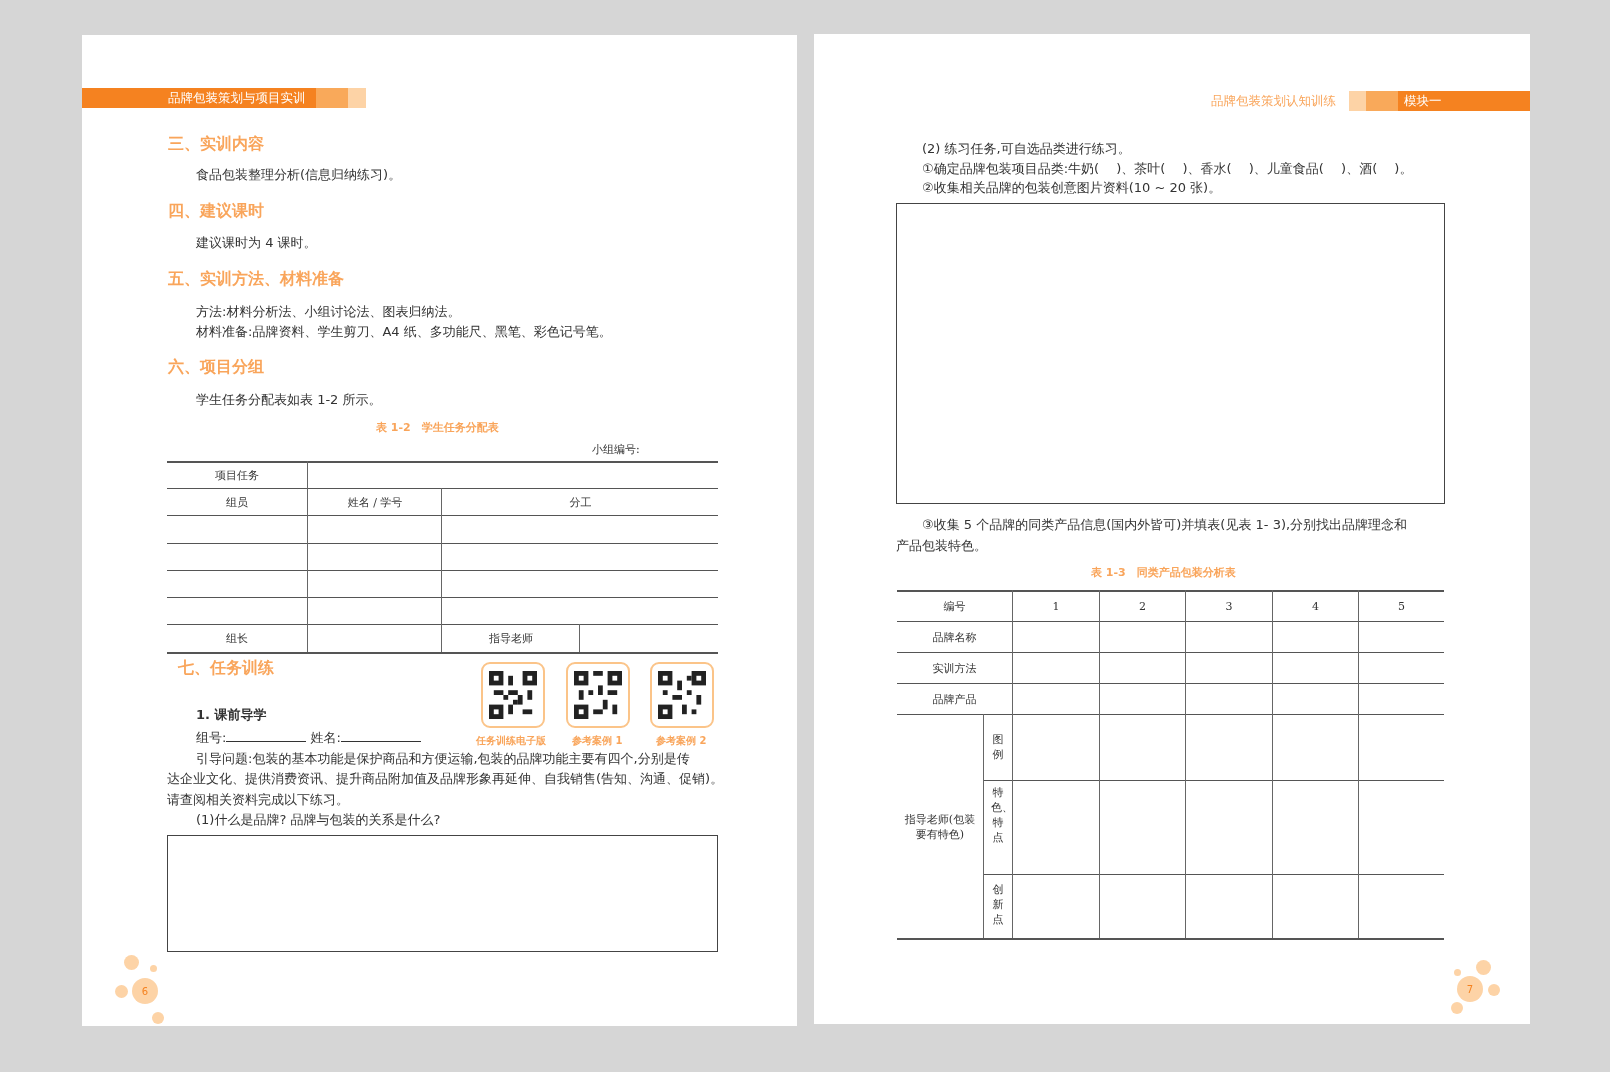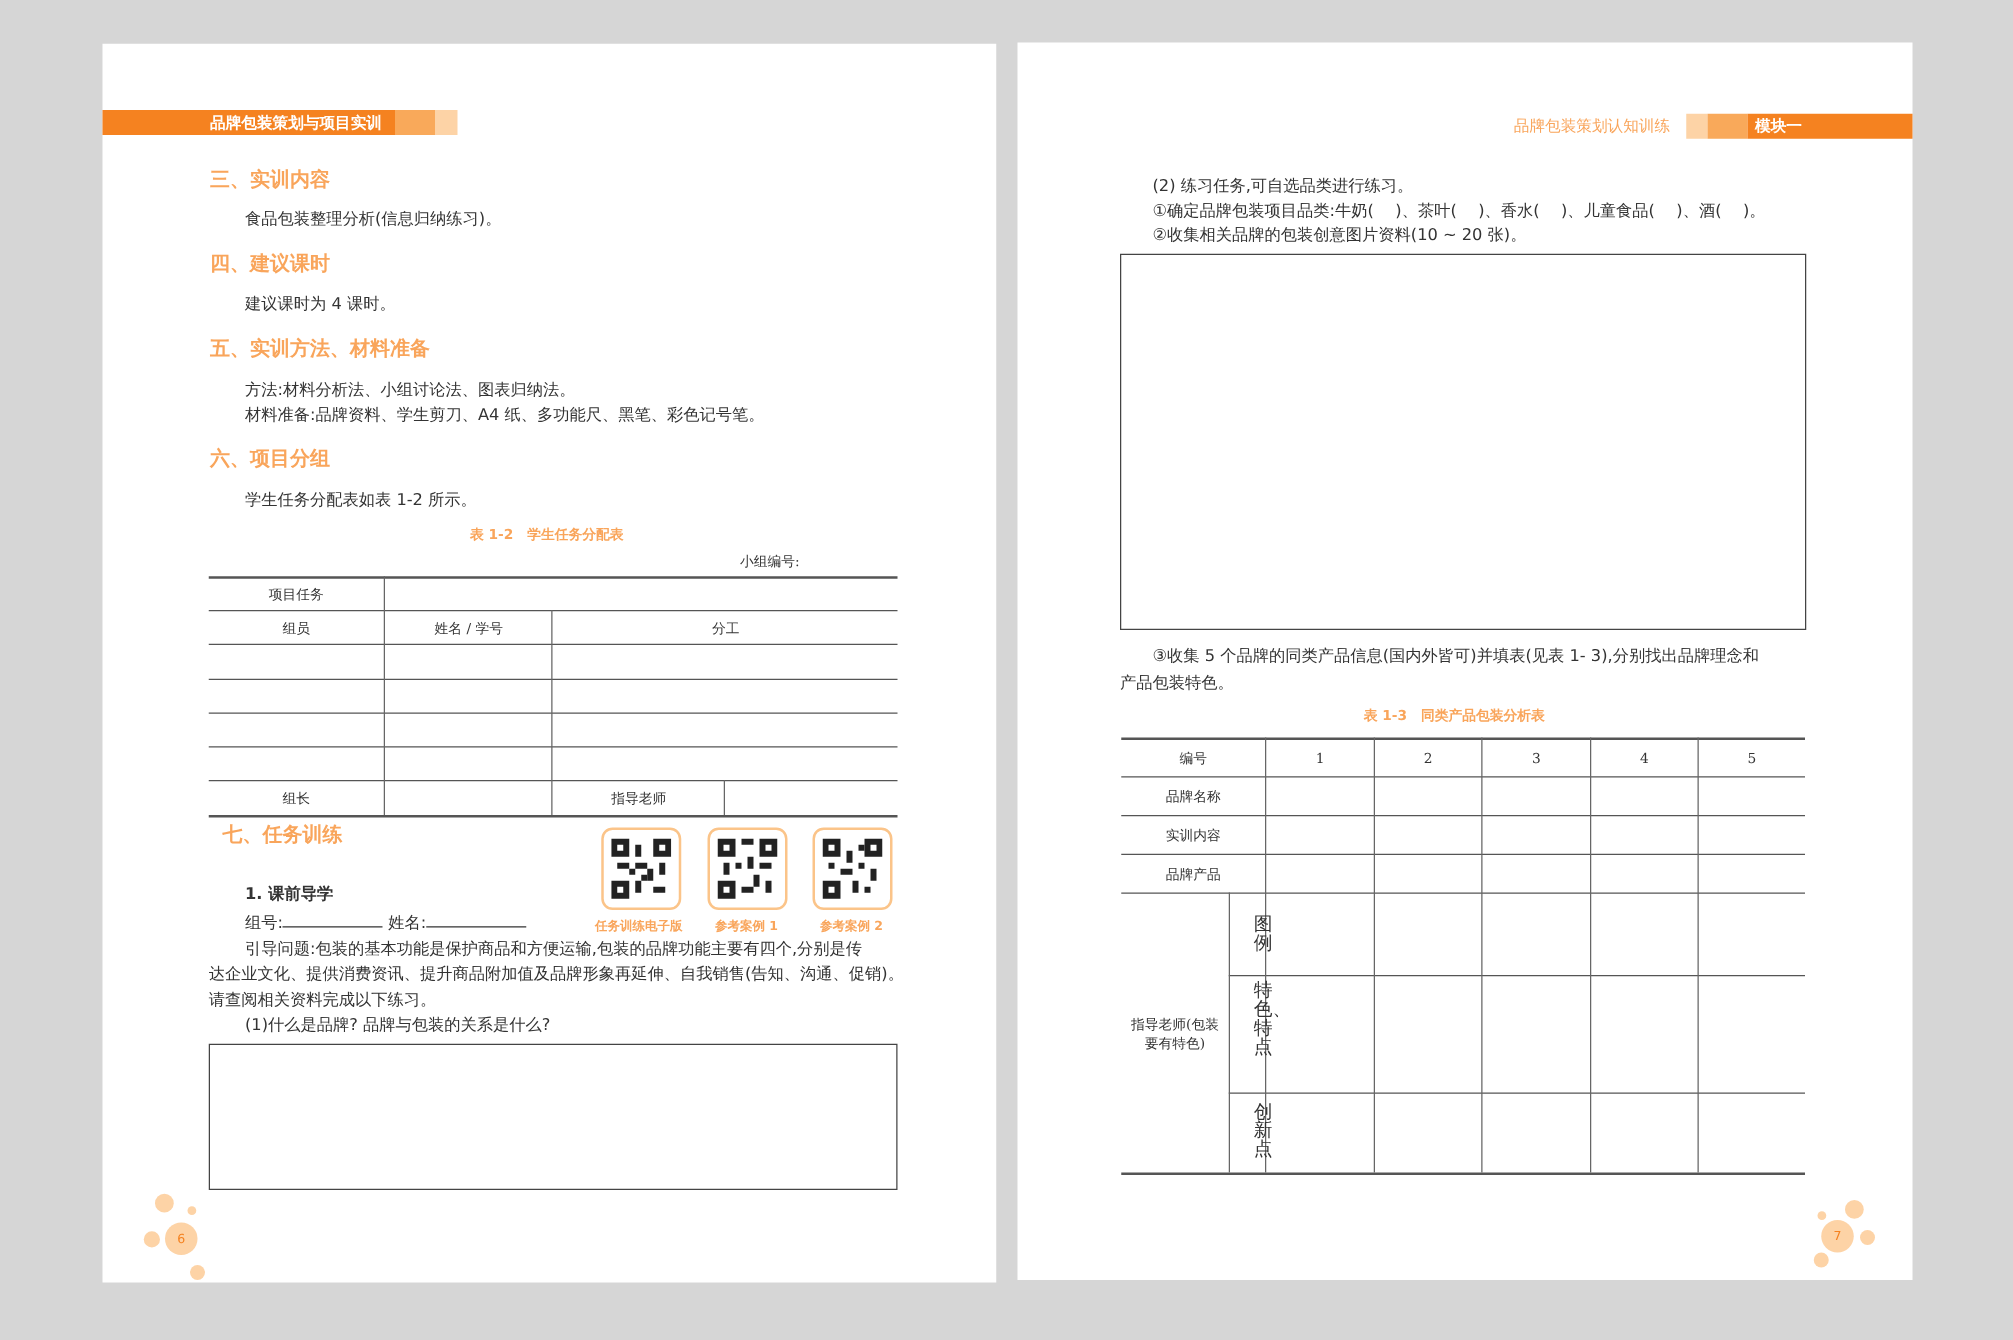"品牌包装策划与项目实训" .band-text { font-weight: bold -> normal }
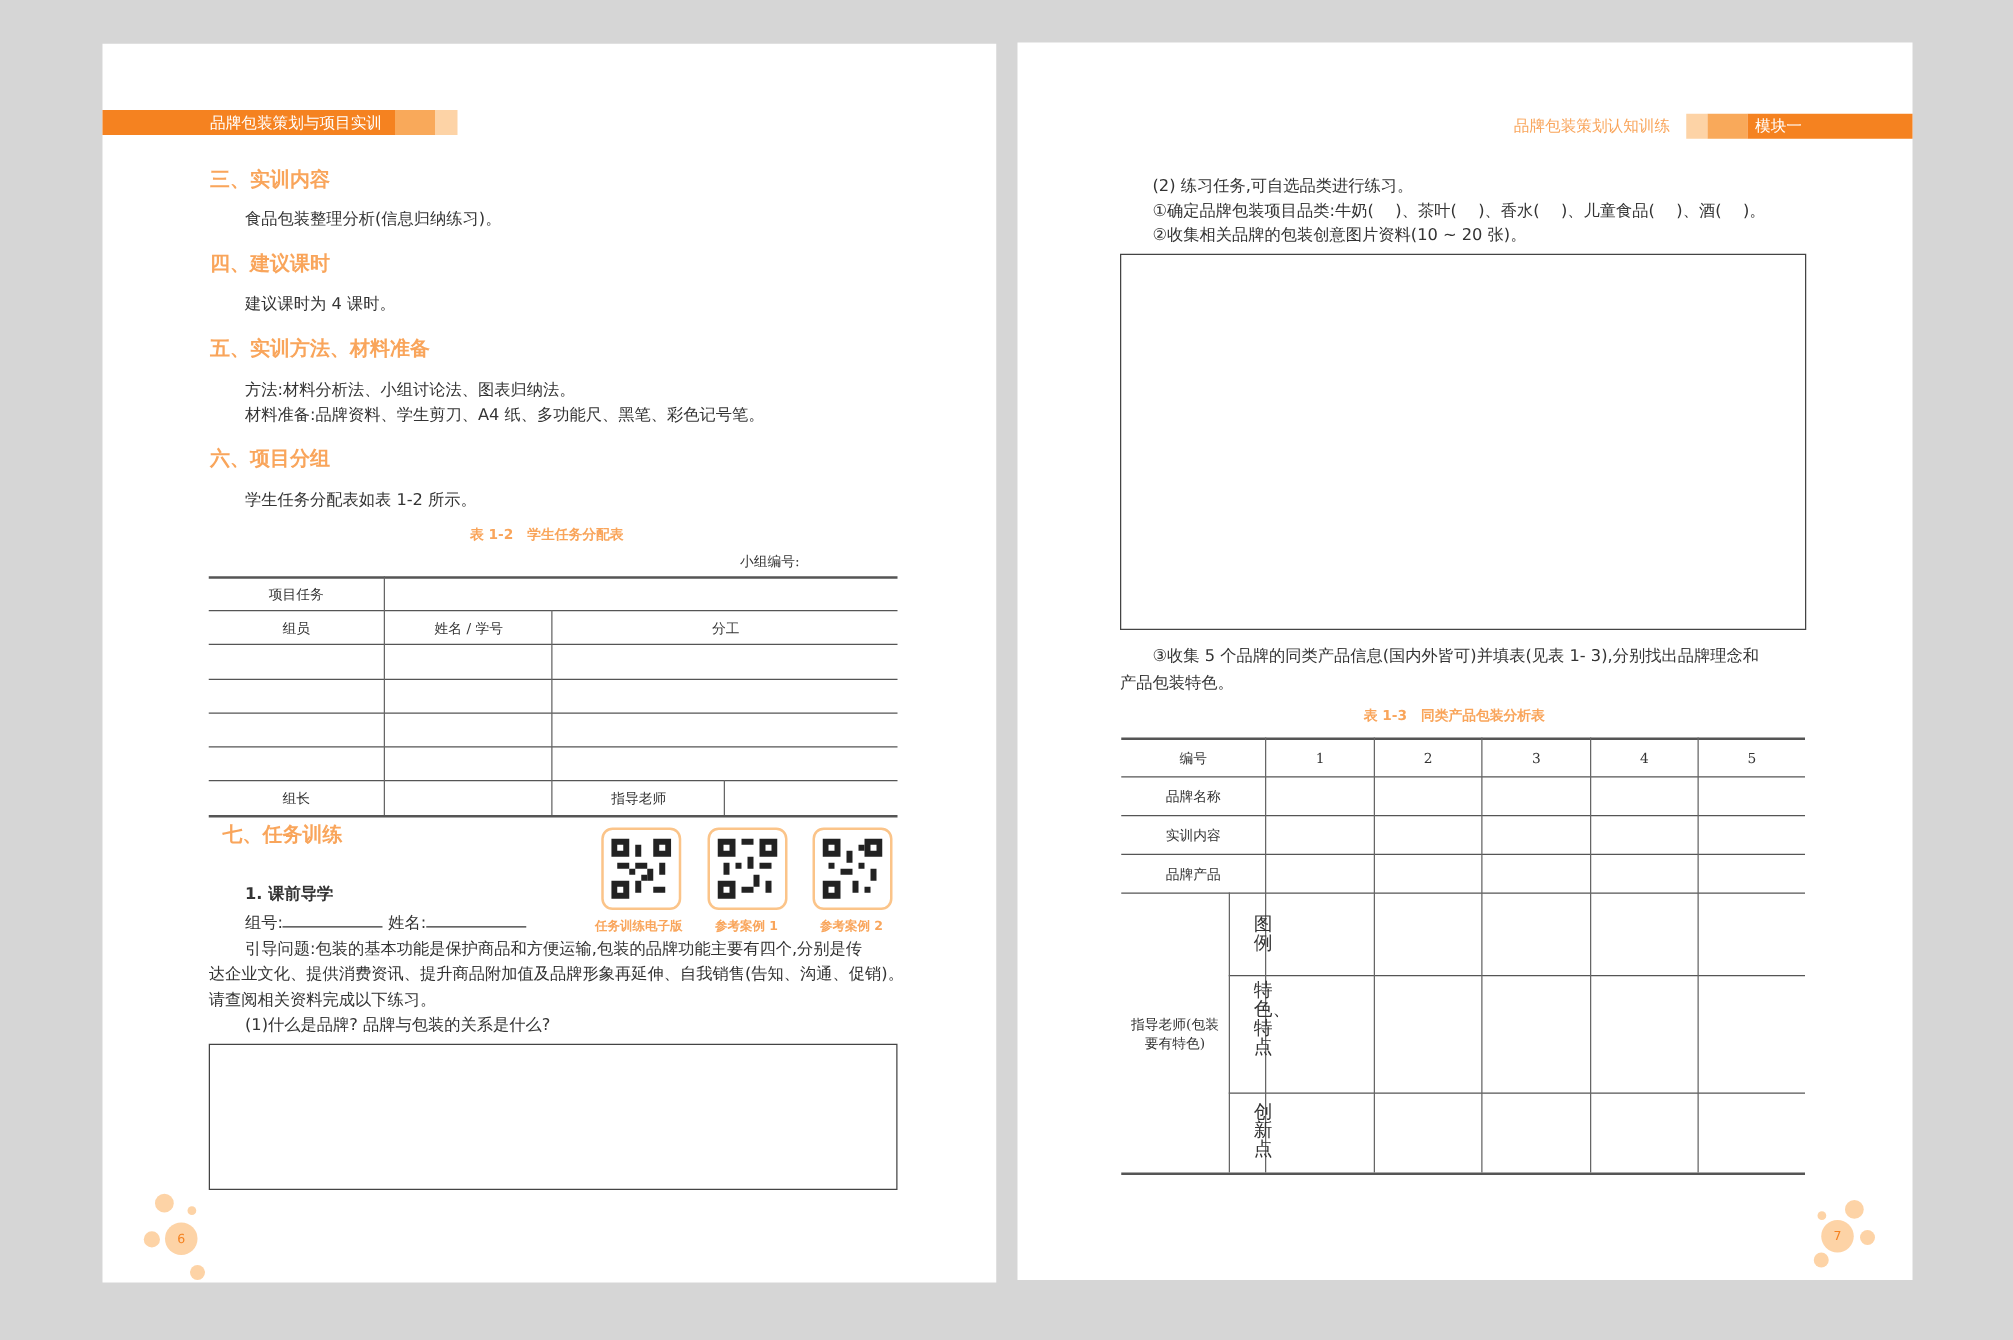"实训内容" div.cell { text: 内容 -> 方法 }
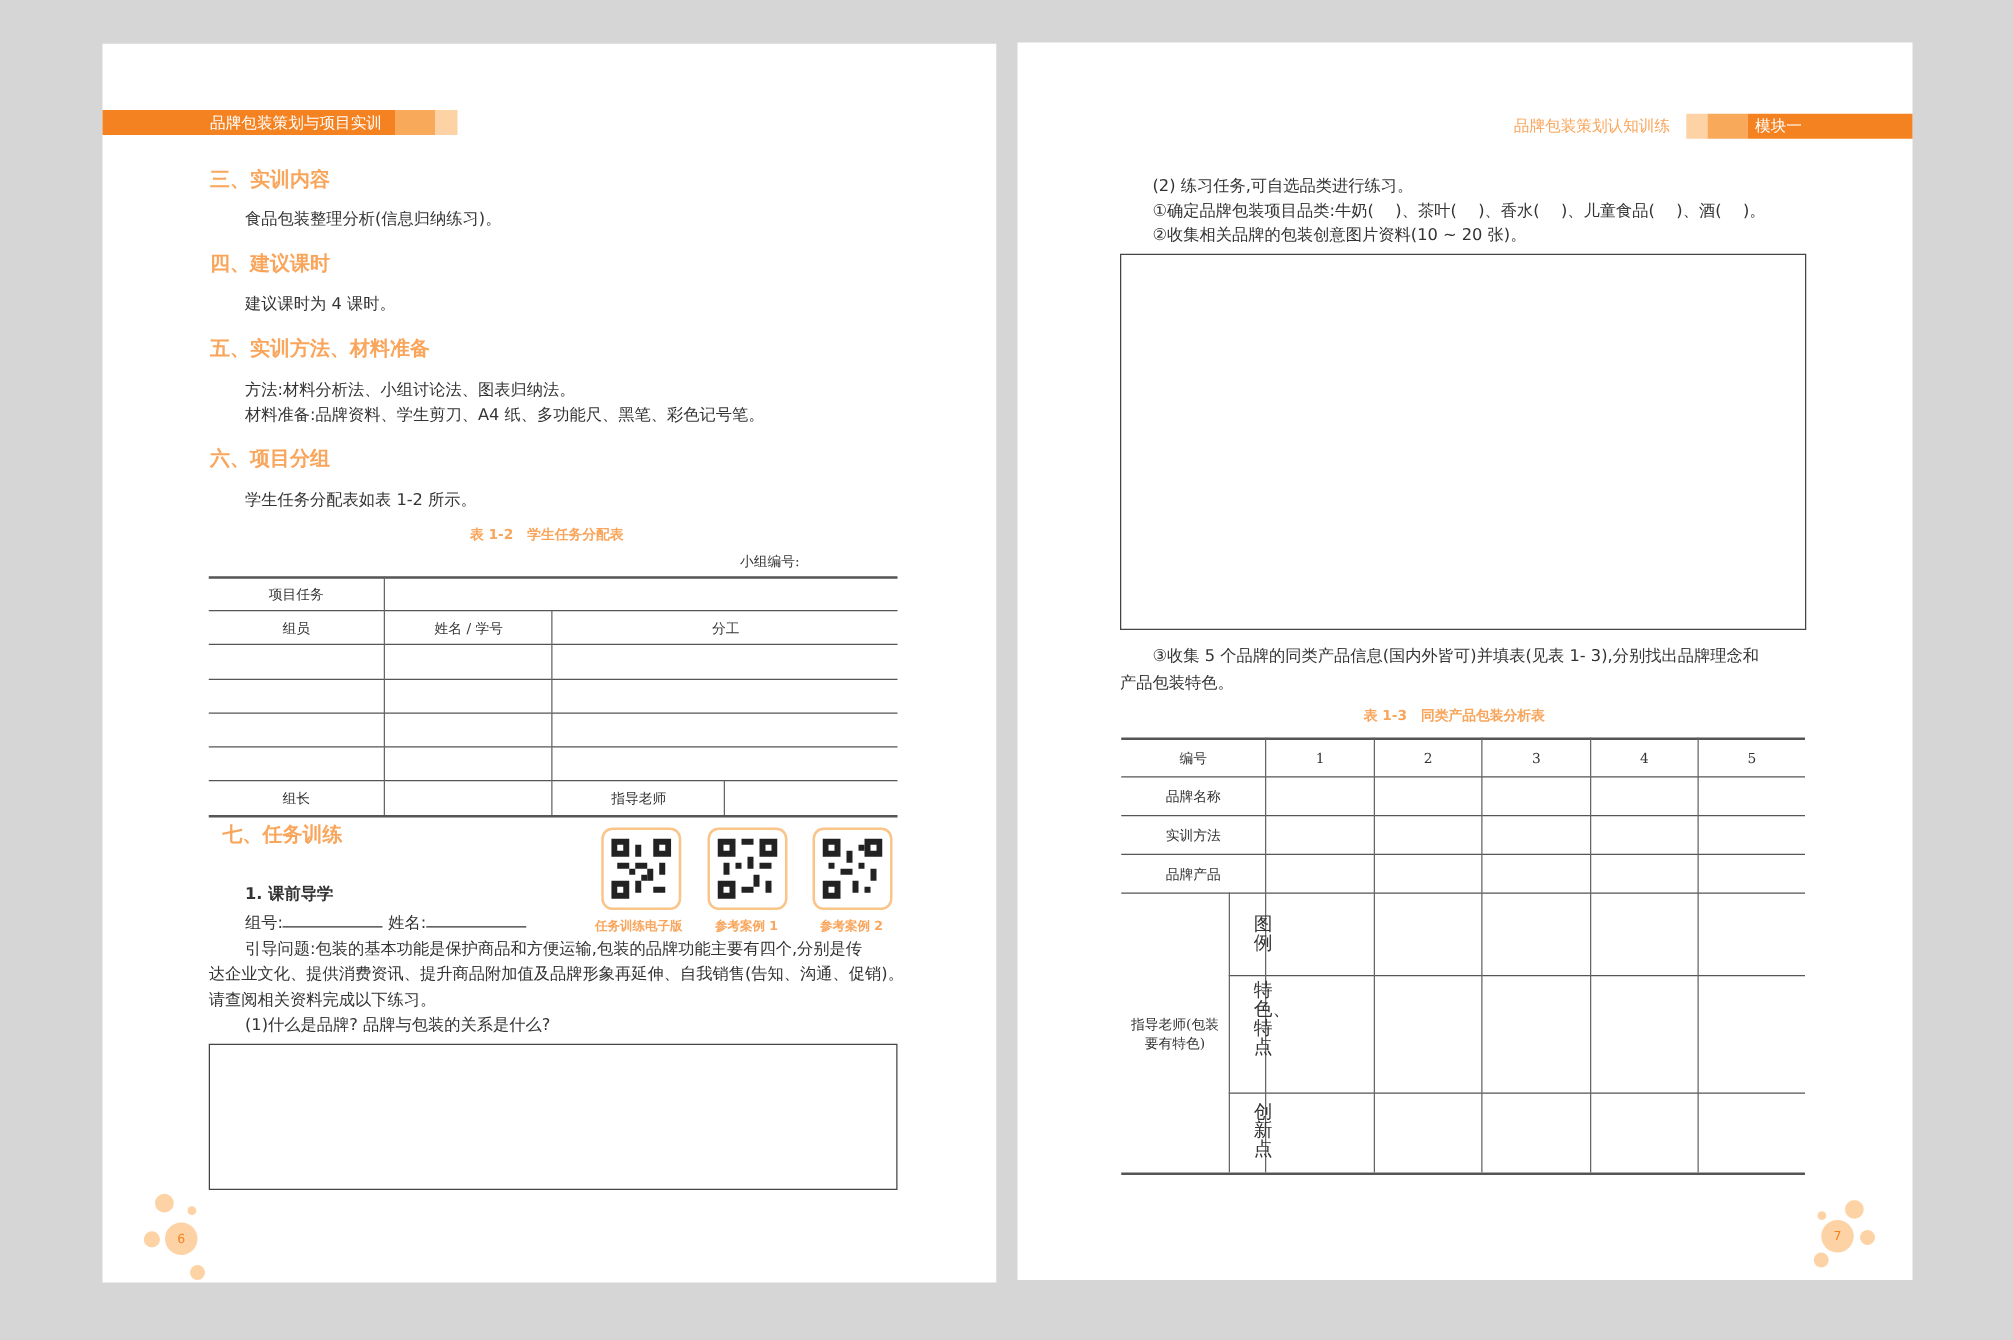"图例" .vert-label { font-size: 15px -> 11px; margin-left: 12px -> none }
